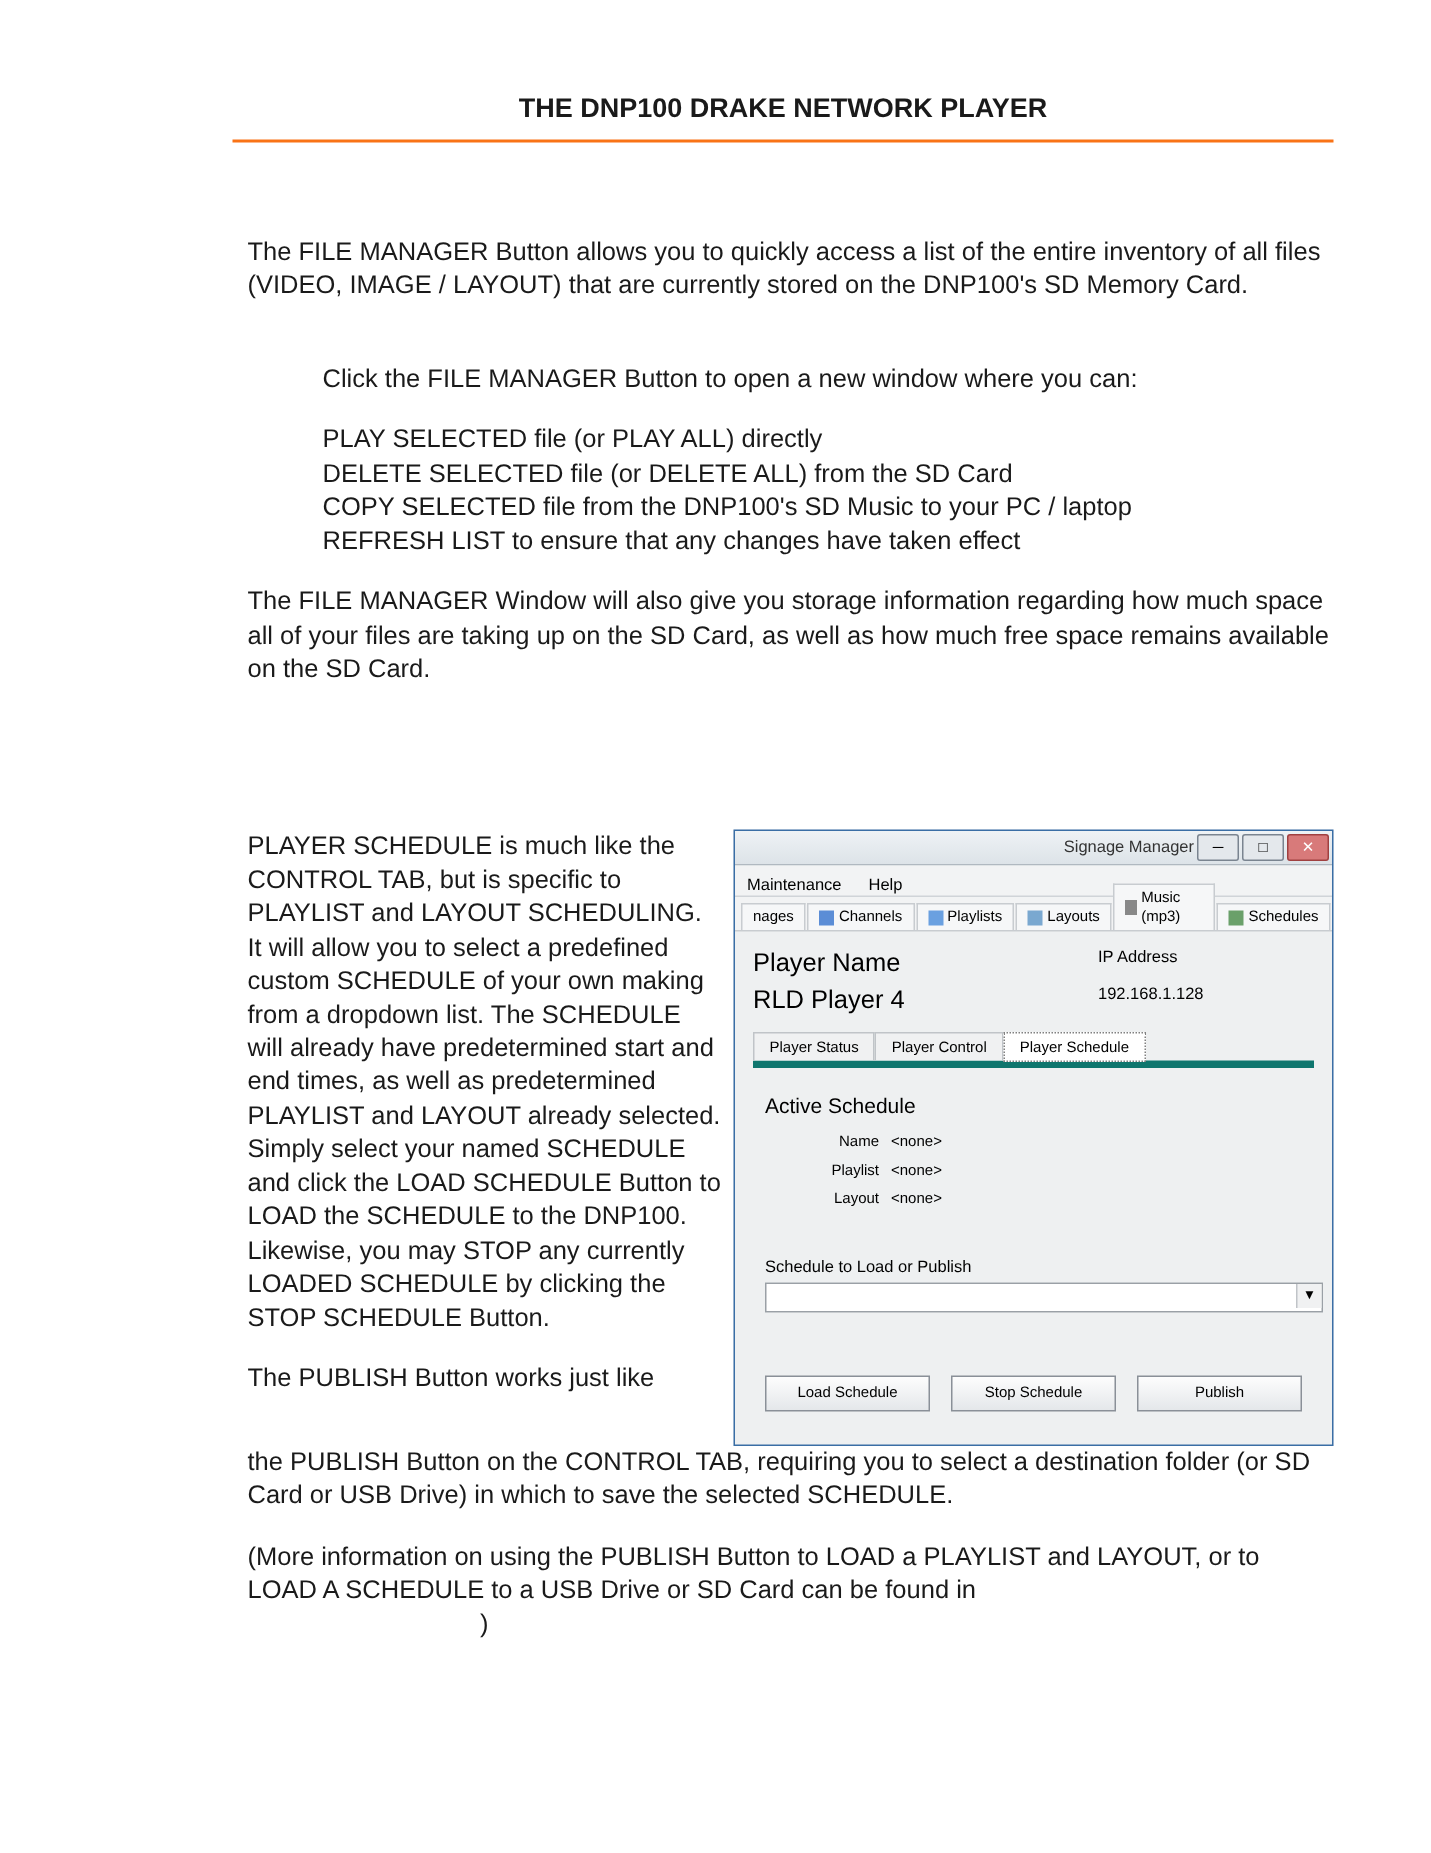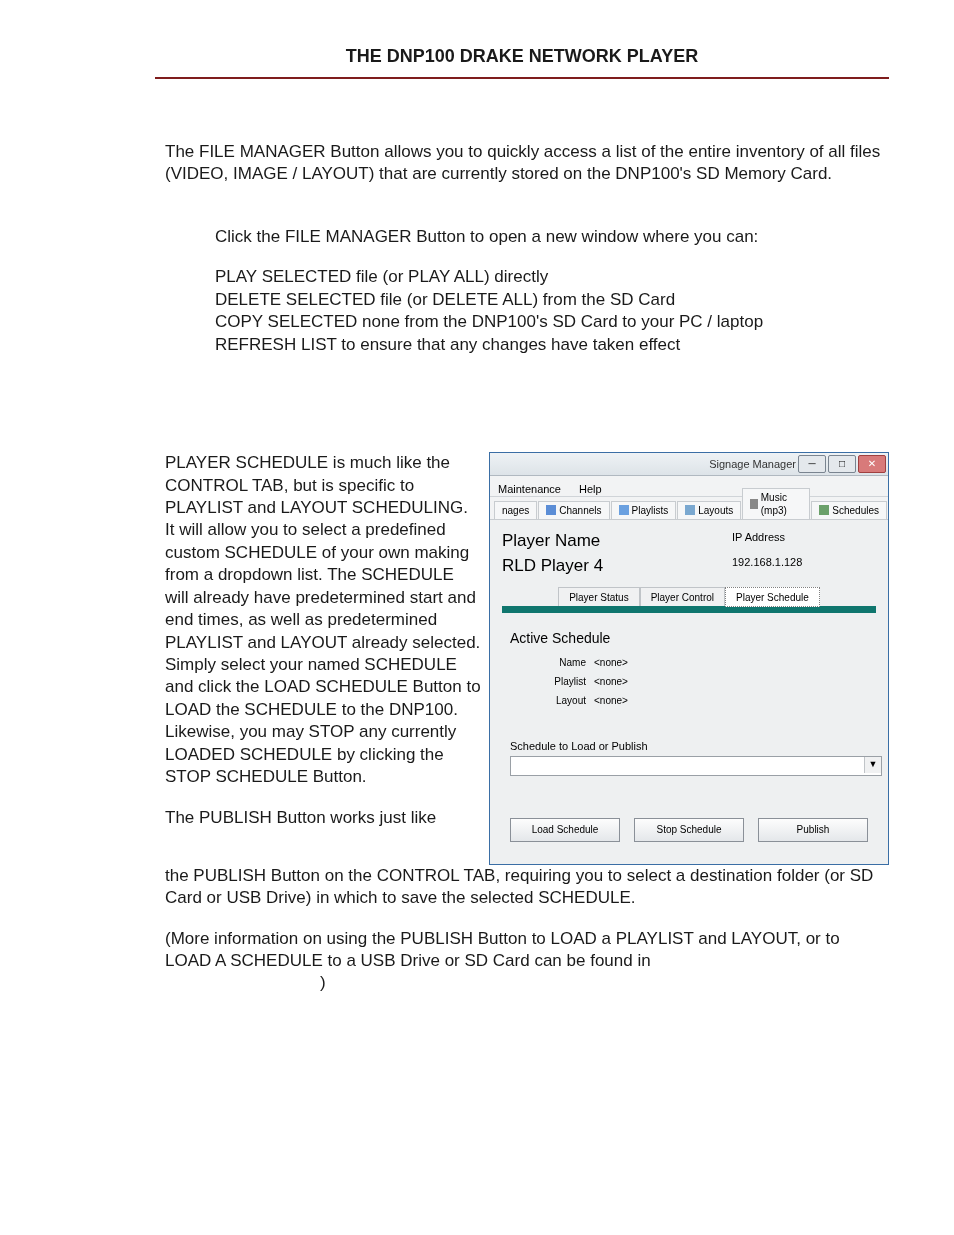"THE DNP100 DRAKE NETWORK PLAYER" .header { border-bottom: 2px solid #7f1d1d -> 2px solid #f97316; margin: 0 65px 0 155px -> 16px 65px 0 155px }
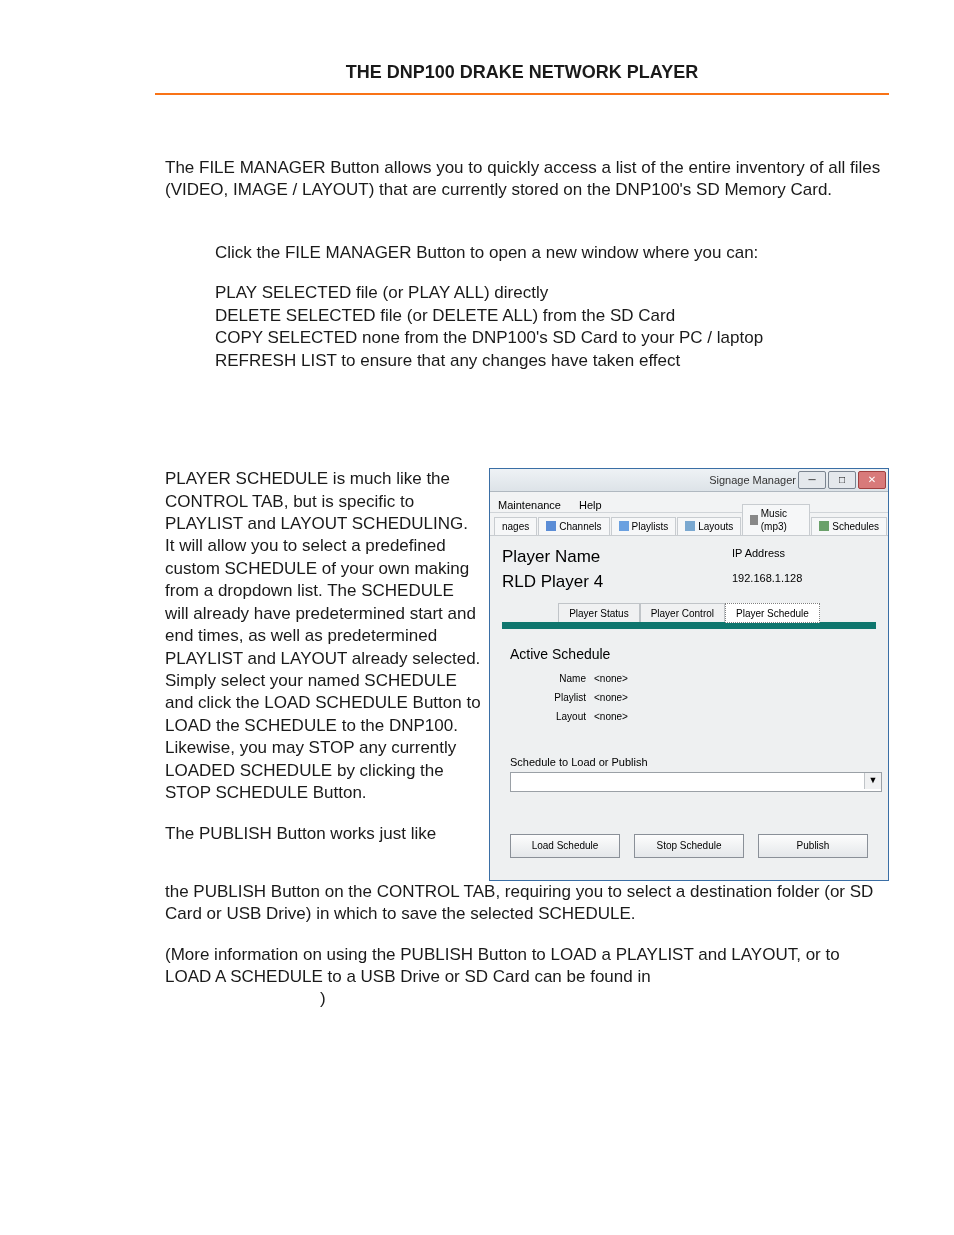"COPY SELECTED none from the" div { text: none from the DNP100's SD Card -> file from the DNP100's SD Music }
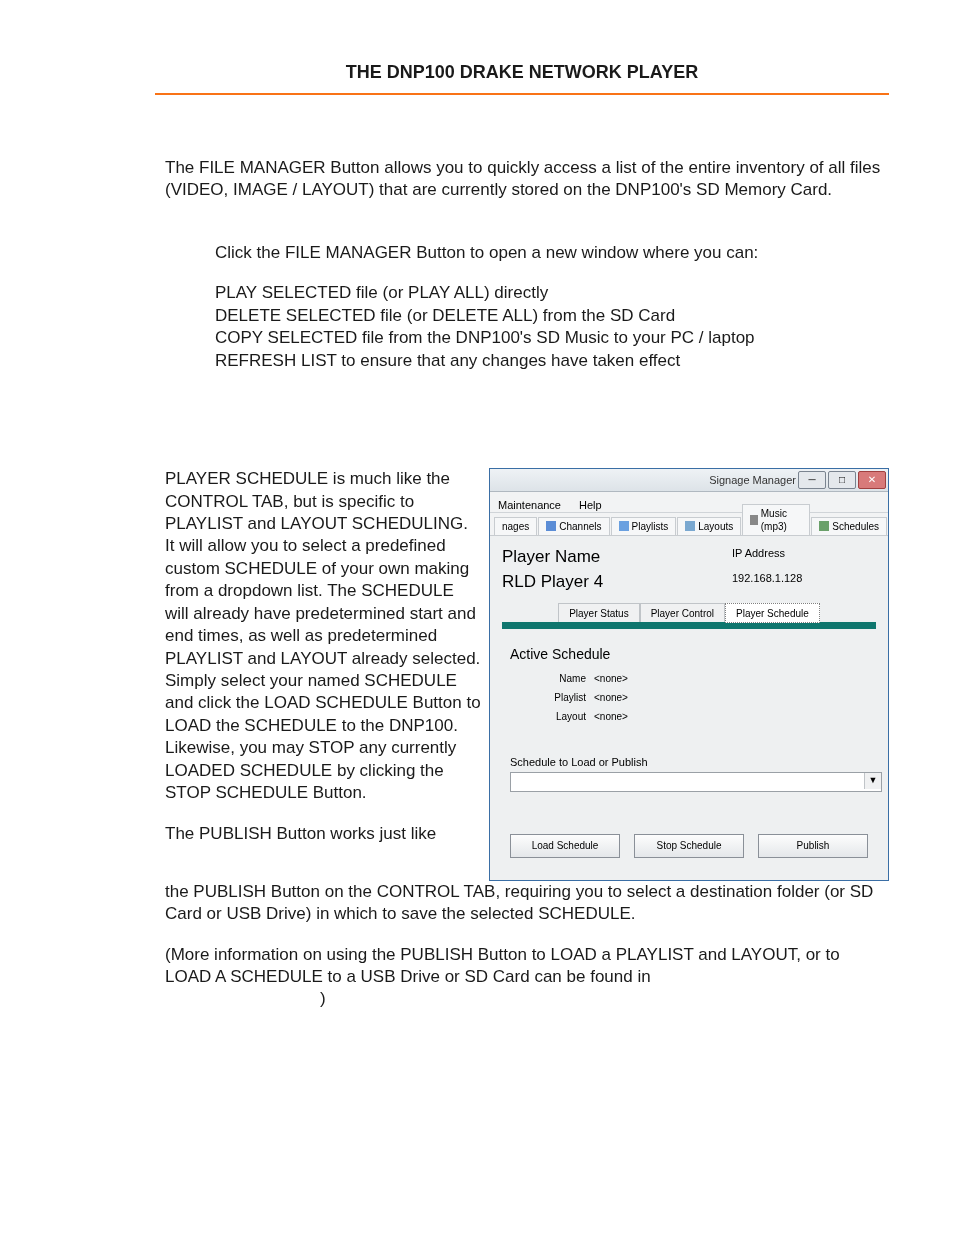"The FILE MANAGER Window will" div.para2 { html: none -> <div>The FILE MANAGER Window will also give you storage information regarding how much space all of your files are taking up on the SD Card, as well as how much free space remains available on the SD Card.</div> }
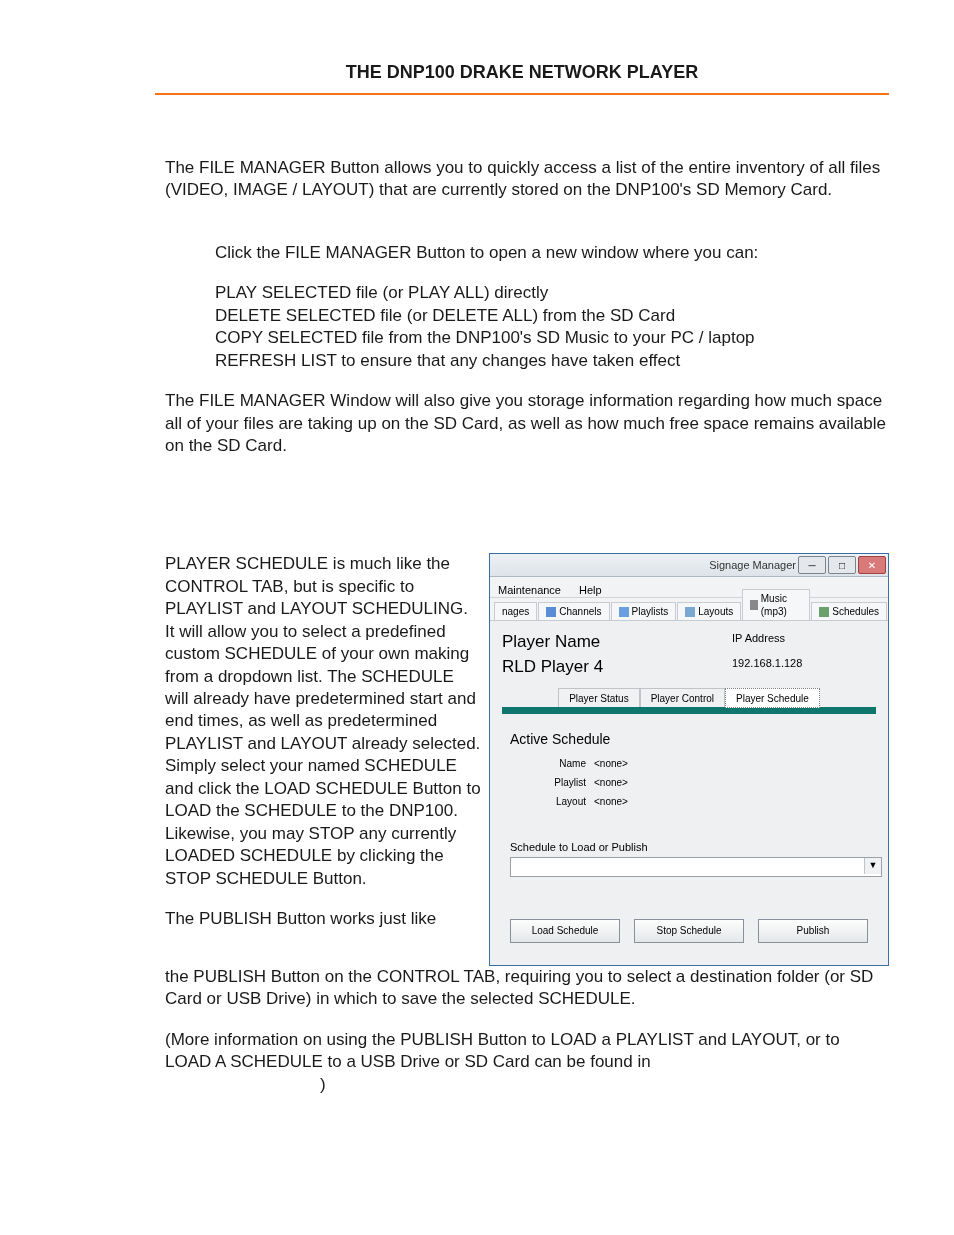"Player Status" .subtabs { border-bottom: 7px solid #0f766e -> 5px solid #0f766e; justify-content: center -> none }
